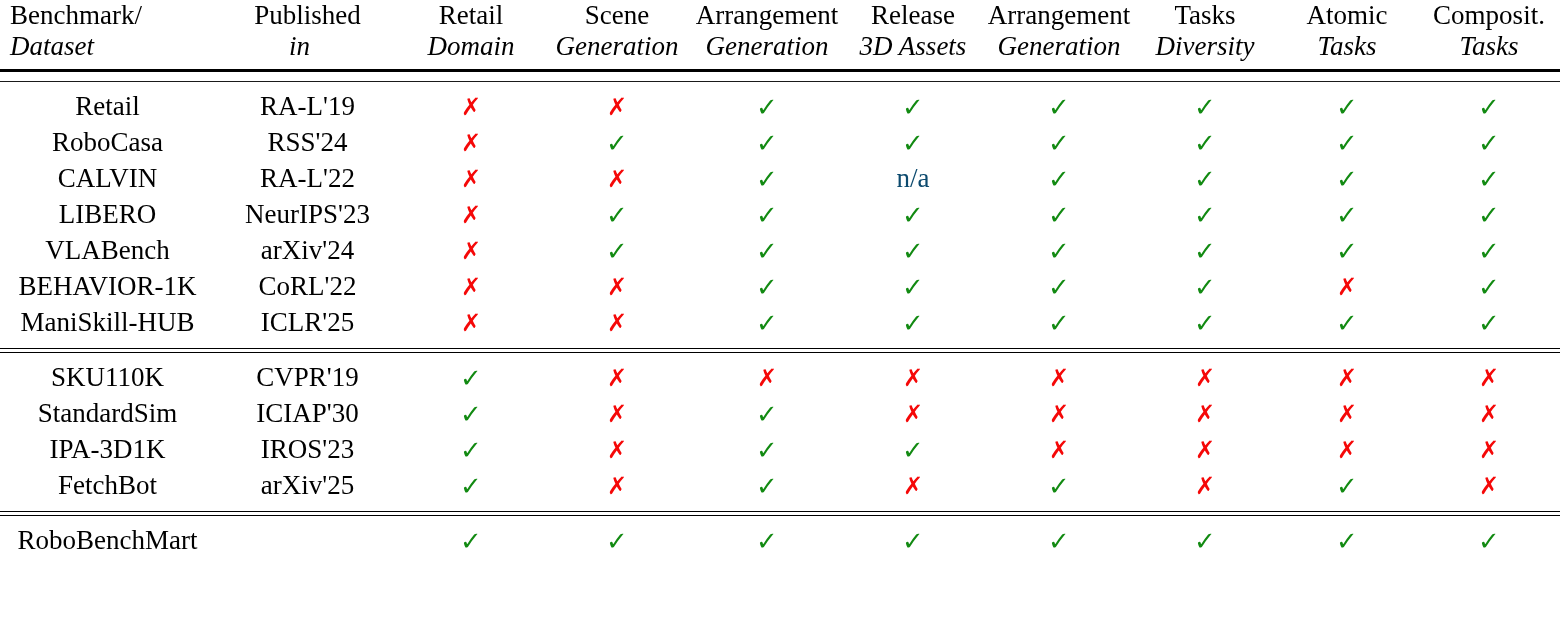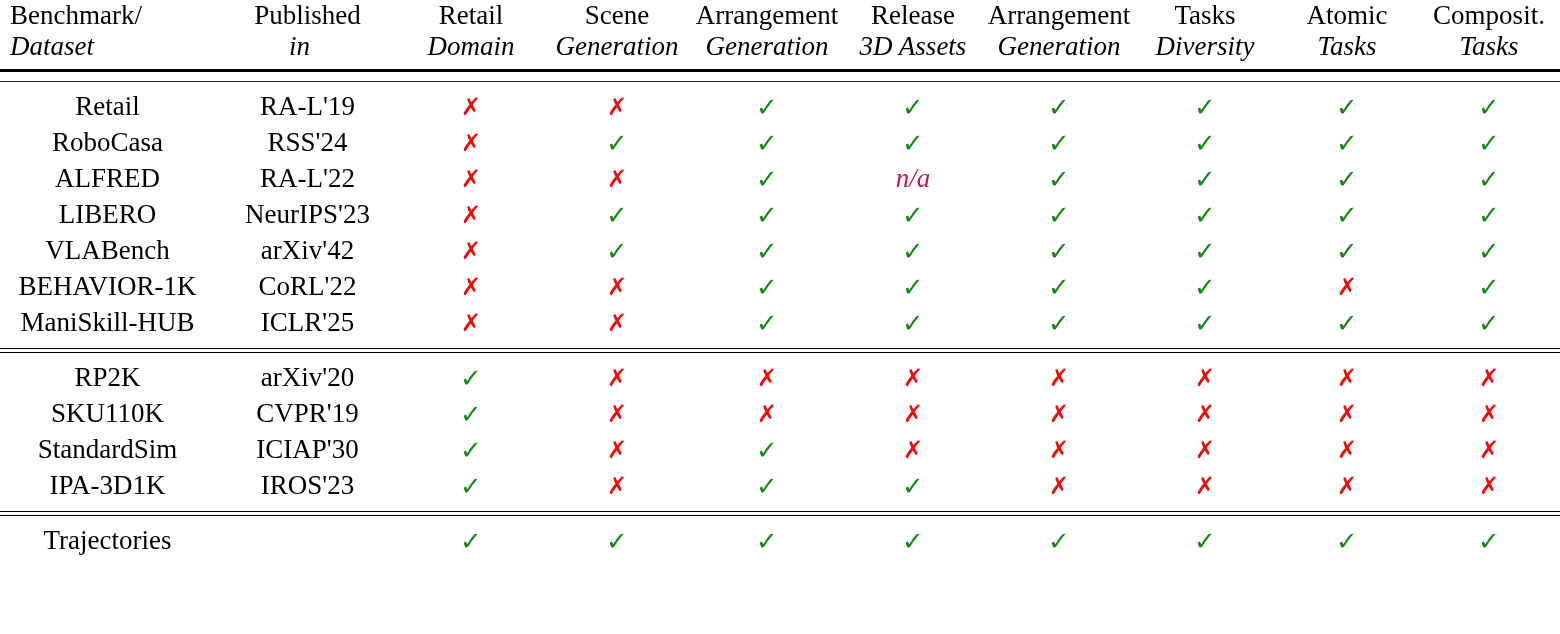"ALFRED" td.name { text: ALFRED -> CALVIN }
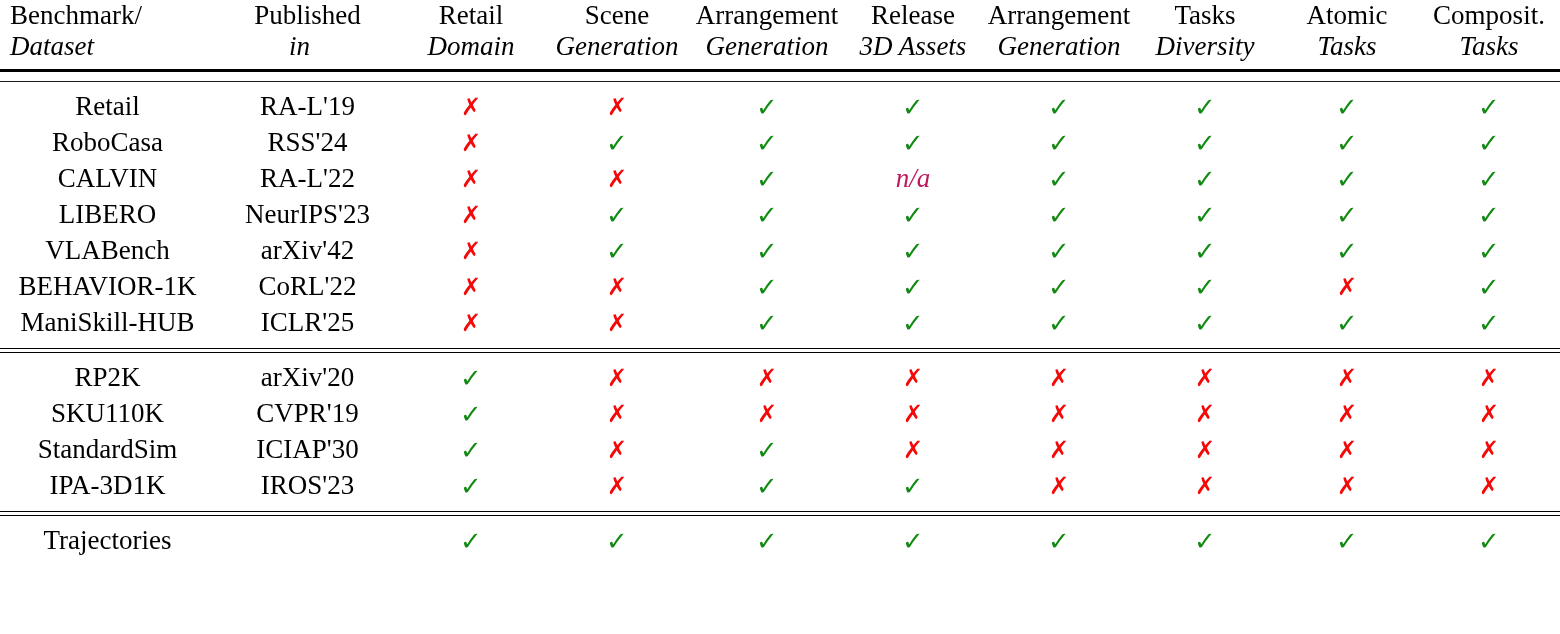"n/a" .na { color: #be185d -> #0c4a6e; font-style: italic -> none }
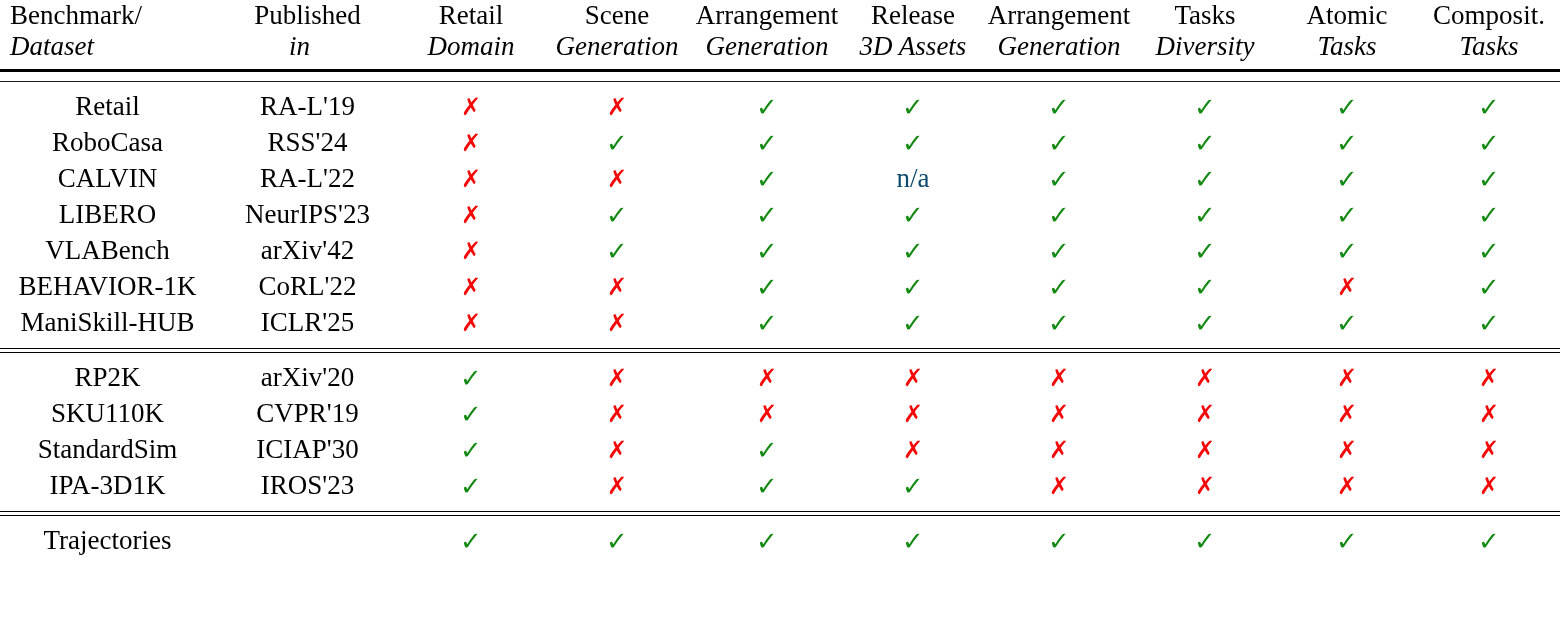"arXiv'42" td.venue { text: arXiv'42 -> arXiv'24 }
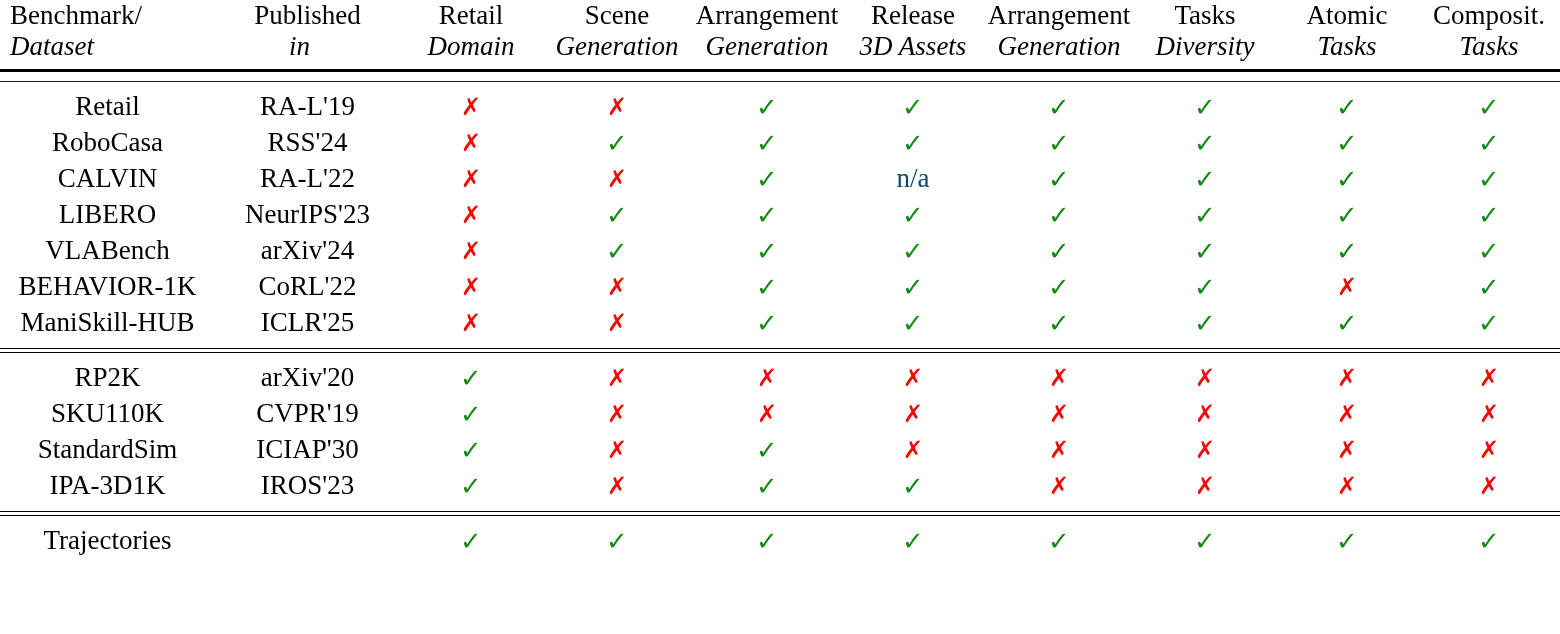"RP2K" tr.data-row { html: <tr> <td>RP2K</td> <td>arXiv'20</td> <td><span>✓</span></td> <td><span>✗</span></td> <td><span>✗</span></td> <td><span>✗</span></td> <td><span>✗</span></td> <td><span>✗</span></td> <td><span>✗</span></td> <td><span>✗</span></td> </tr> -> none }
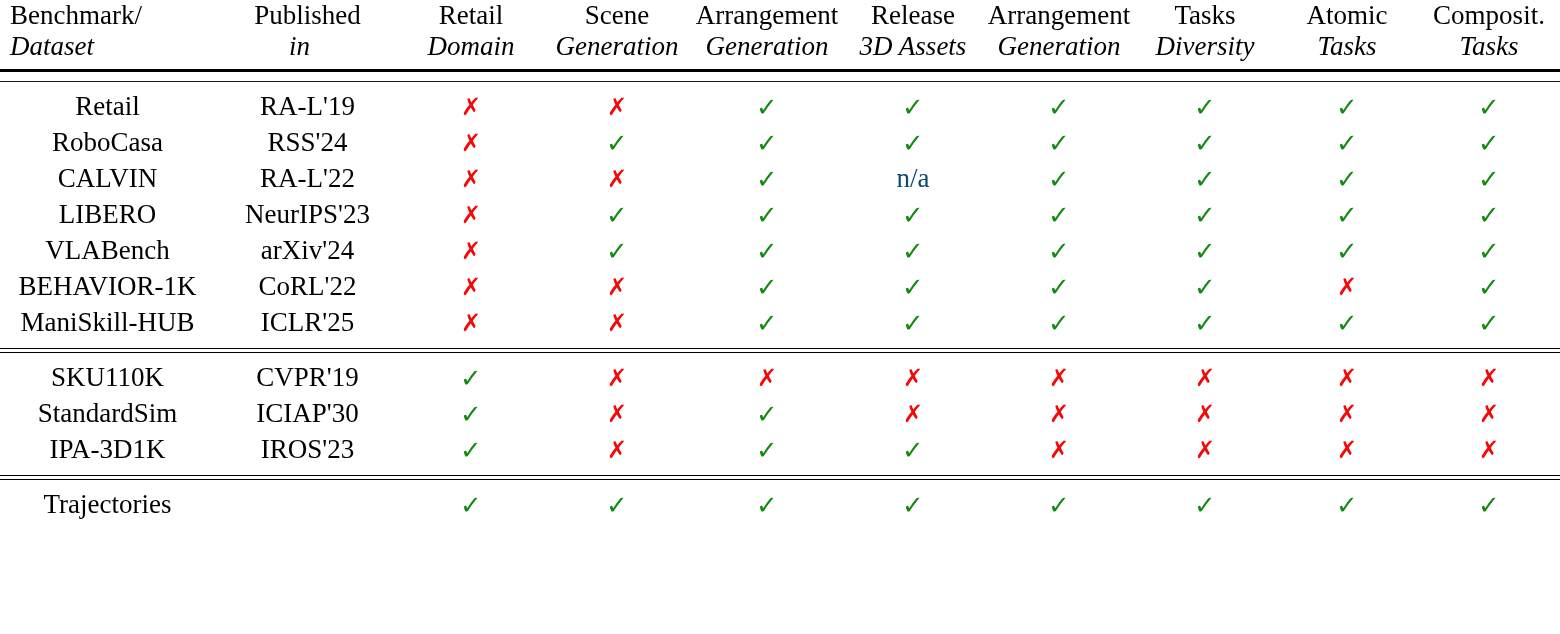"FetchBot" tr.data-row { html: none -> <tr> <td>FetchBot</td> <td>arXiv'25</td> <td><span>✓</span></td> <td><span>✗</span></td> <td><span>✓</span></td> <td><span>✗</span></td> <td><span>✓</span></td> <td><span>✗</span></td> <td><span>✓</span></td> <td><span>✗</span></td> </tr> }
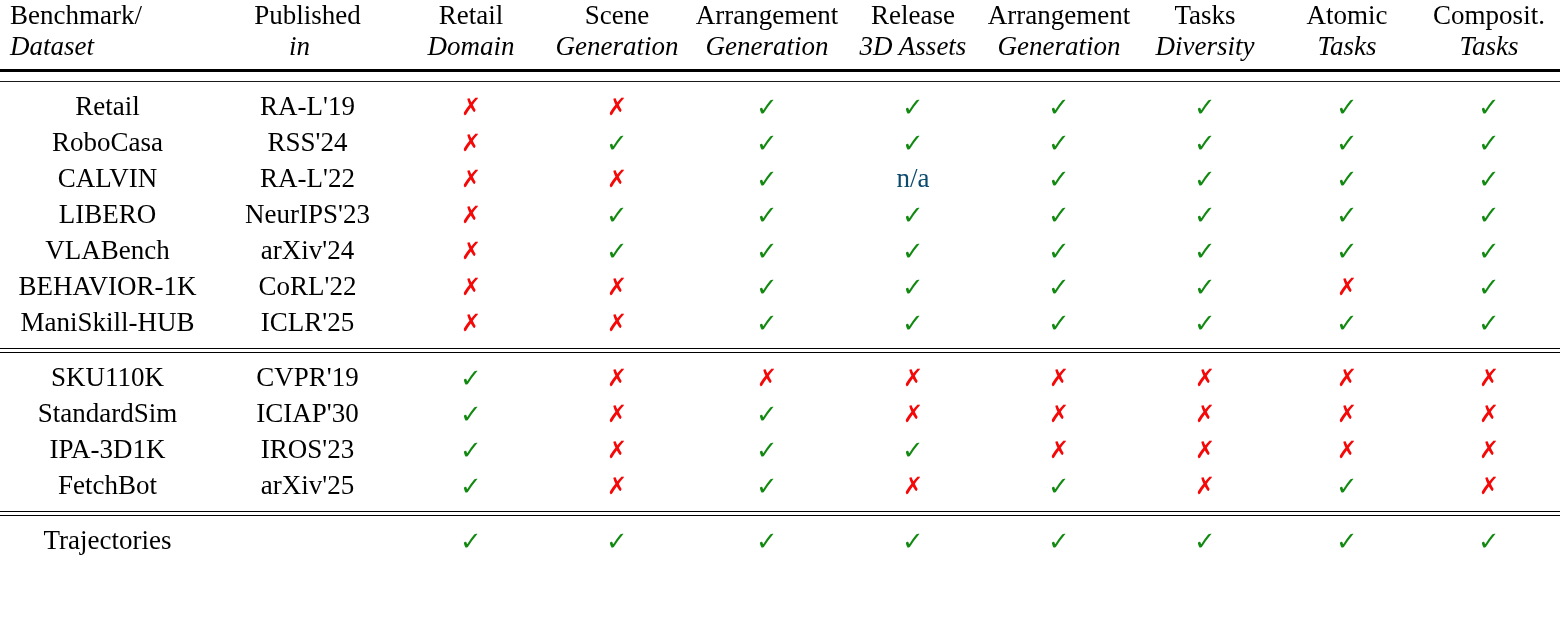"Trajectories" td.name { text: Trajectories -> RoboBenchMart }
